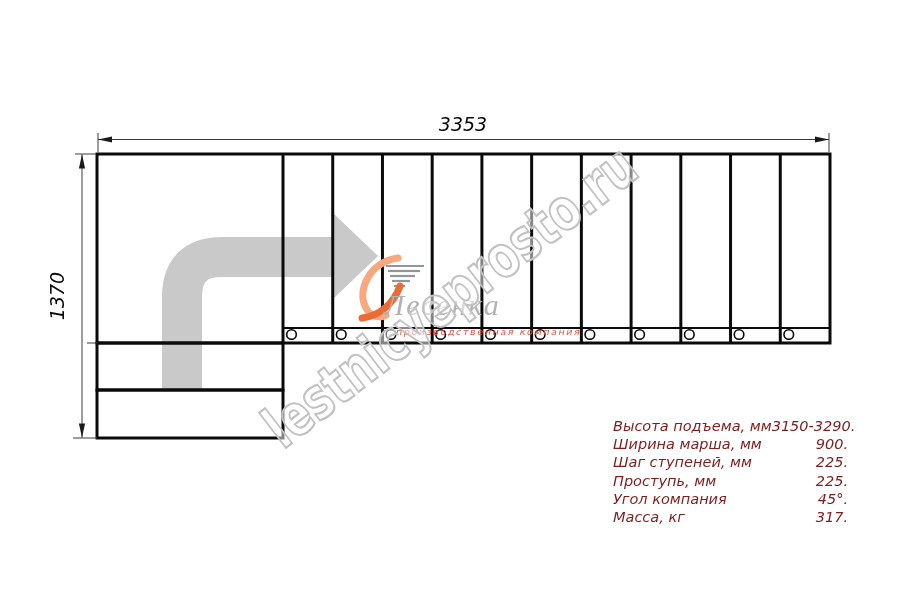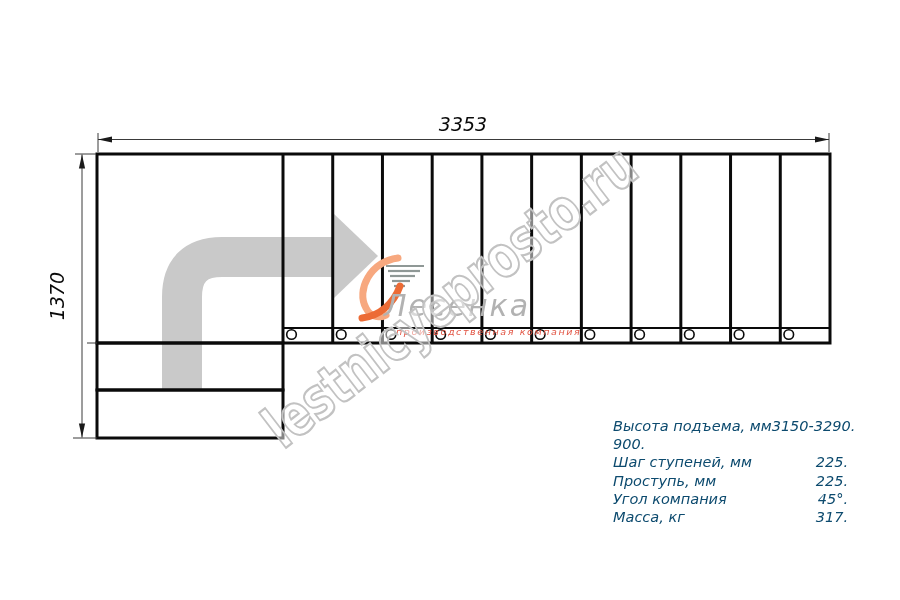"Лесенка" #logo-name { font-family: none -> Liberation Serif, serif }
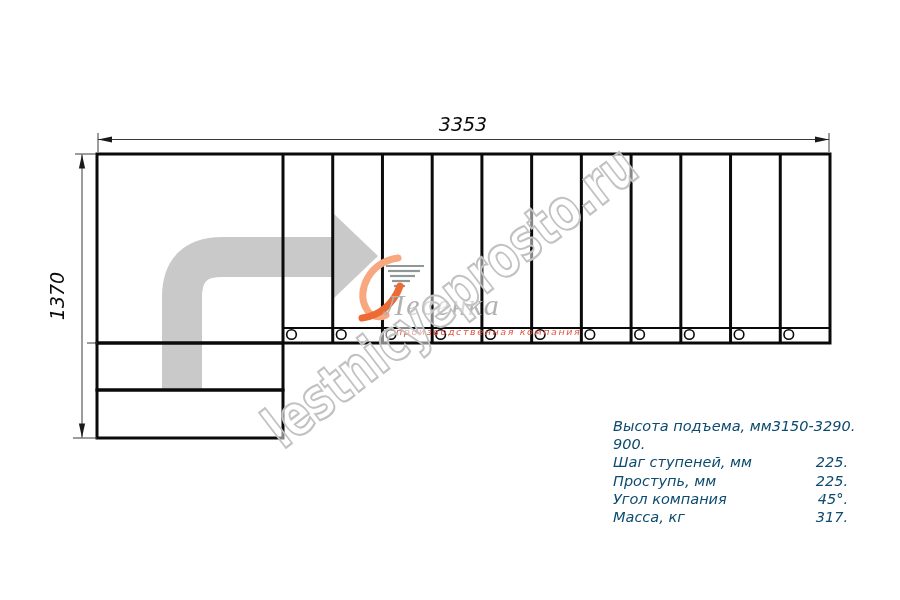"Высота подъема, мм" #specs { color: #0c4a6e -> #7f1d1d }
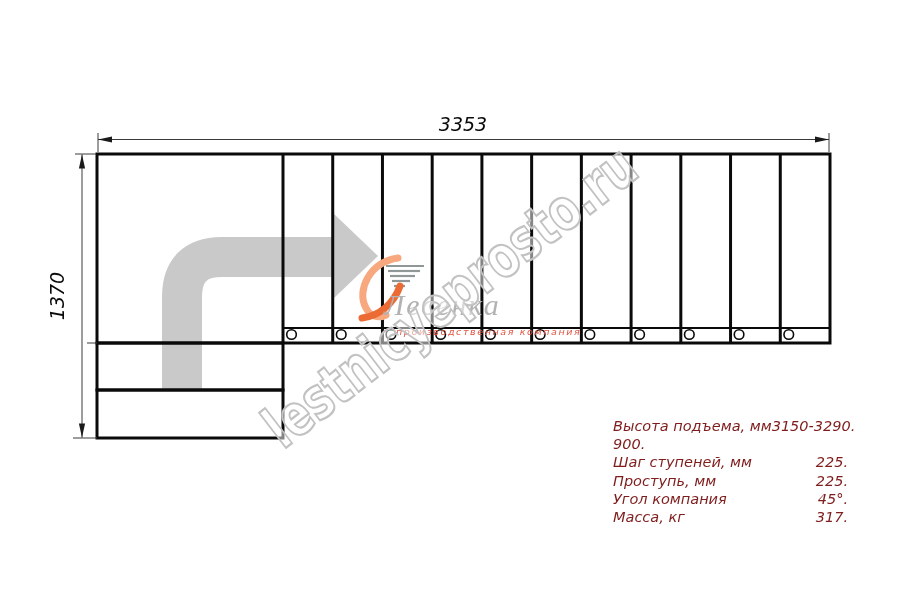"Ширина марша, мм" span.spec-label { html: none -> <span>Ширина марша, мм</span> }
